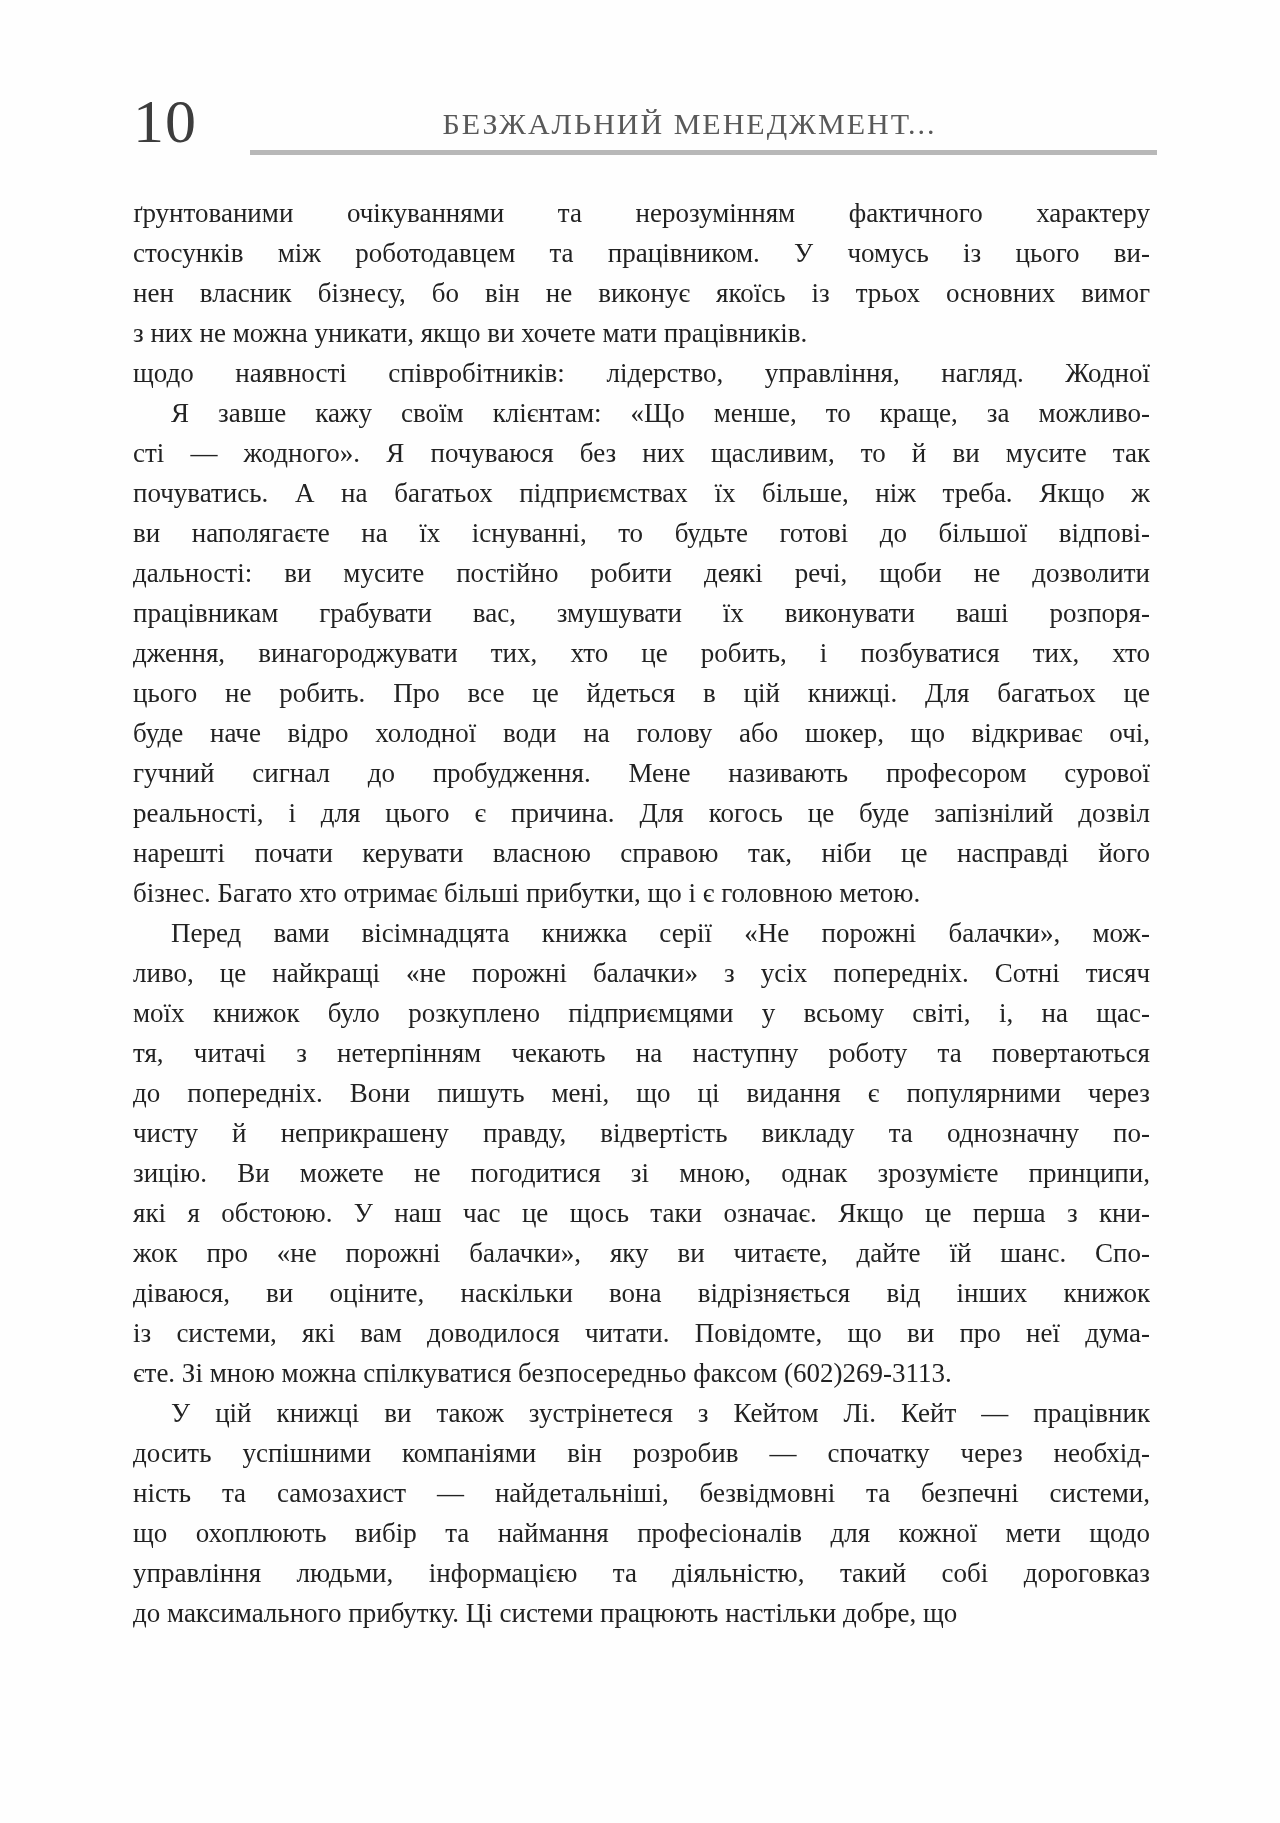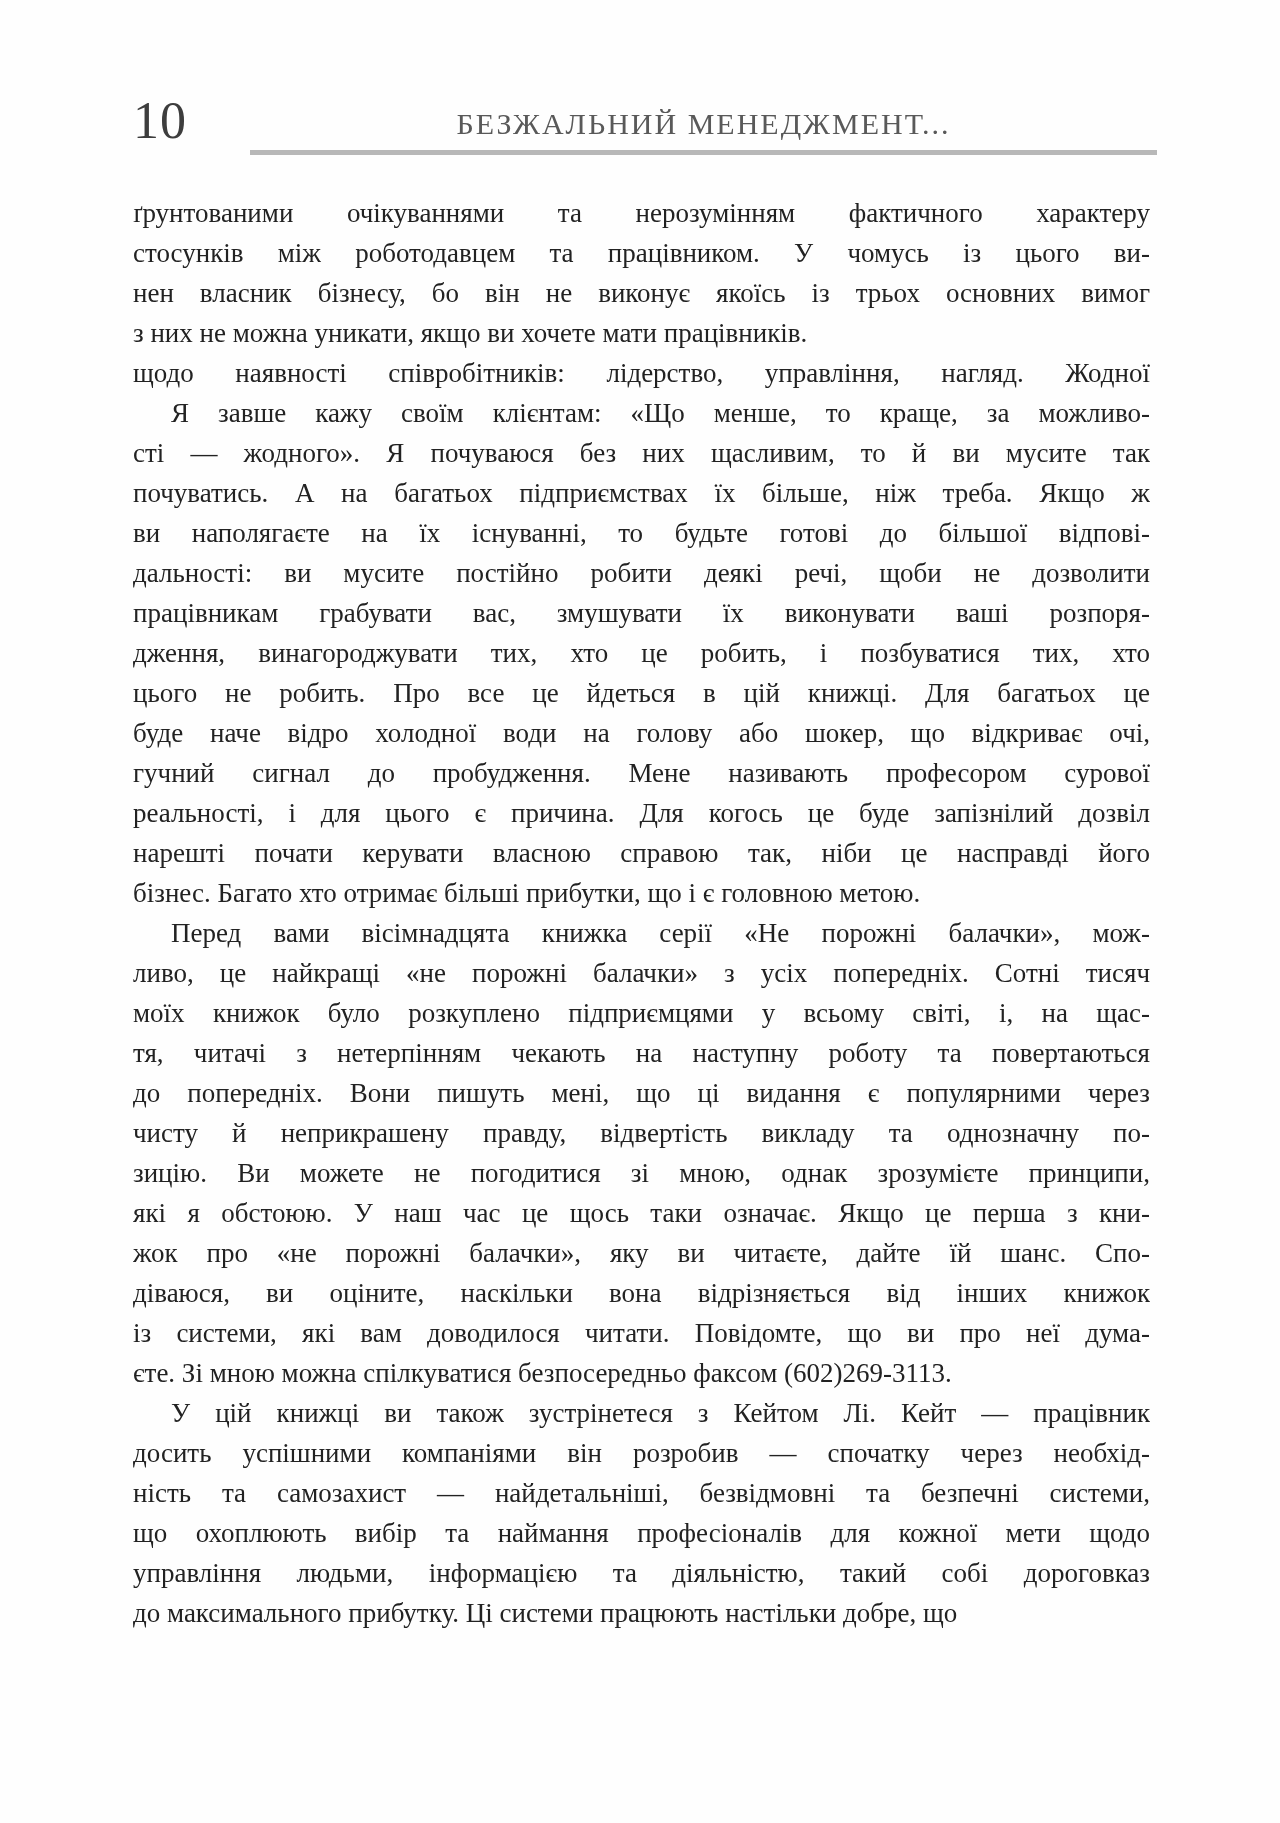"10" .page-number { font-size: 52px -> 62px }
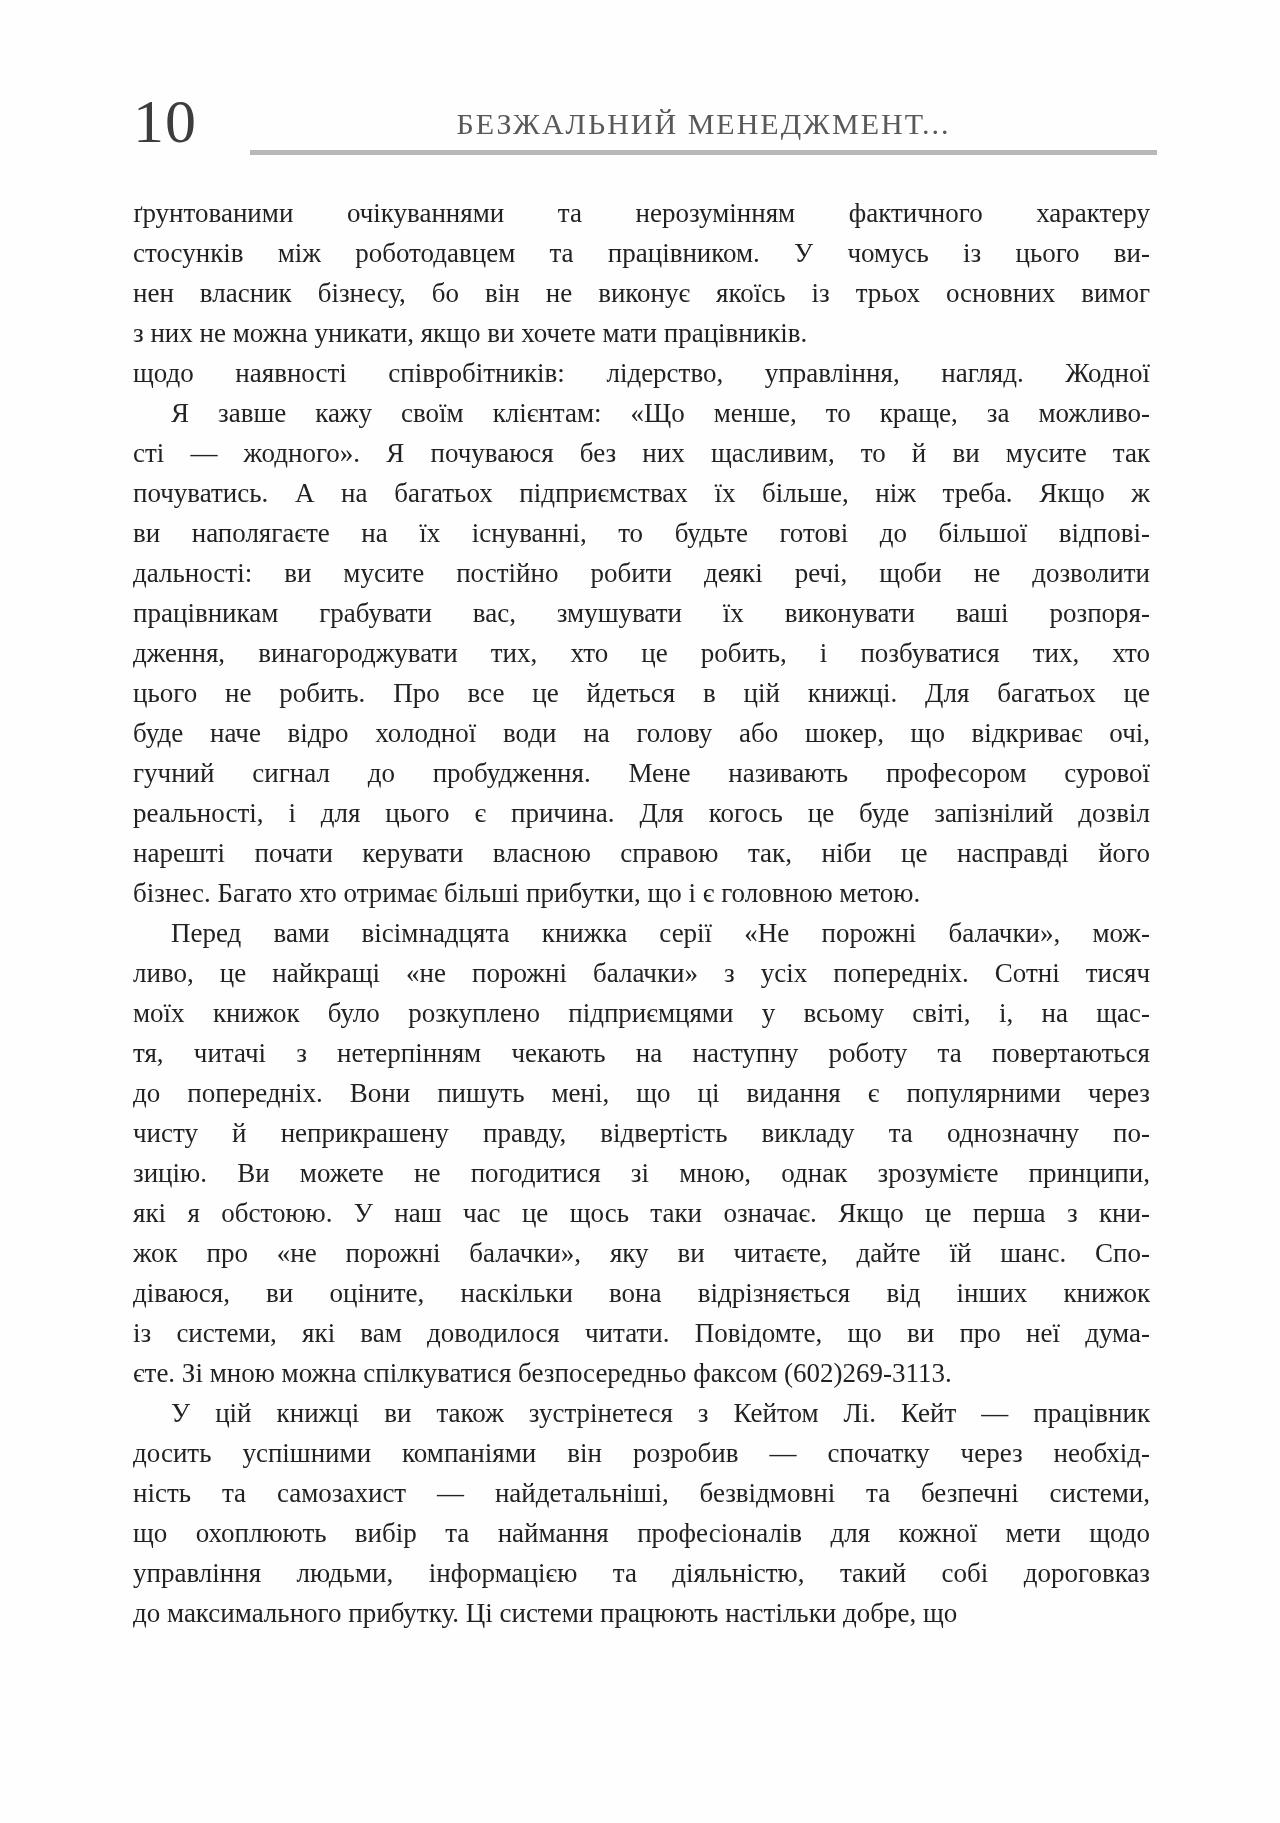"БЕЗЖАЛЬНИЙ МЕНЕДЖМЕНТ..." .running-head { left: 250px -> 236px }
